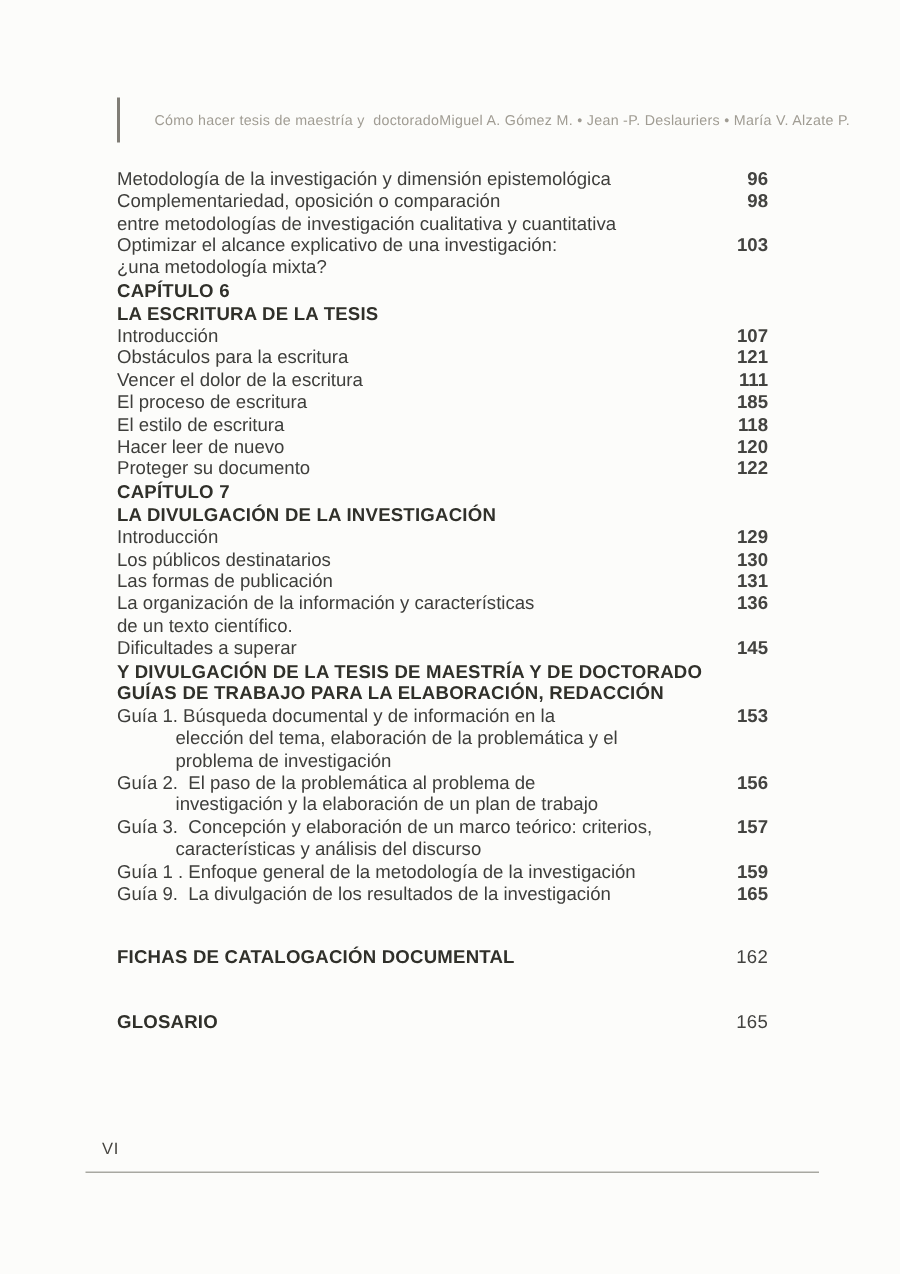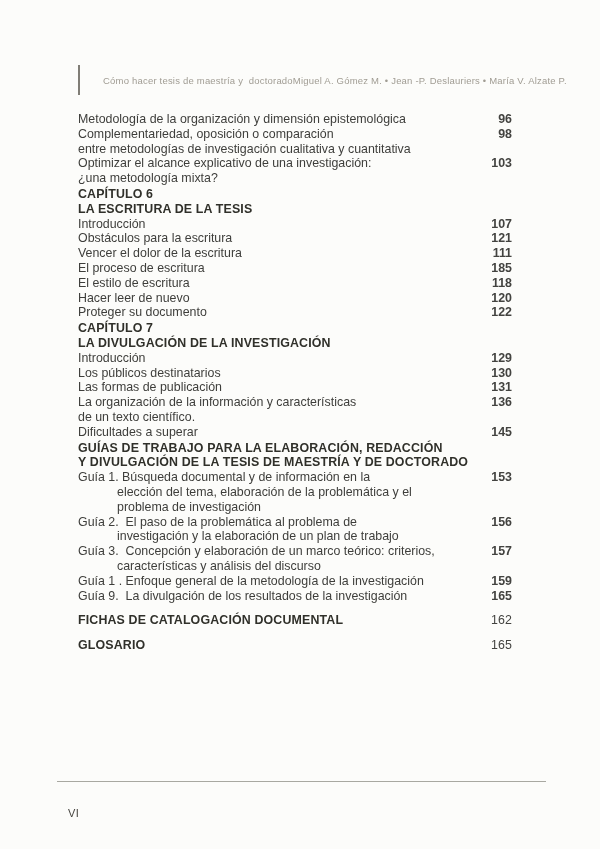"Metodología de la organización y" span.txt { text: organización -> investigación }
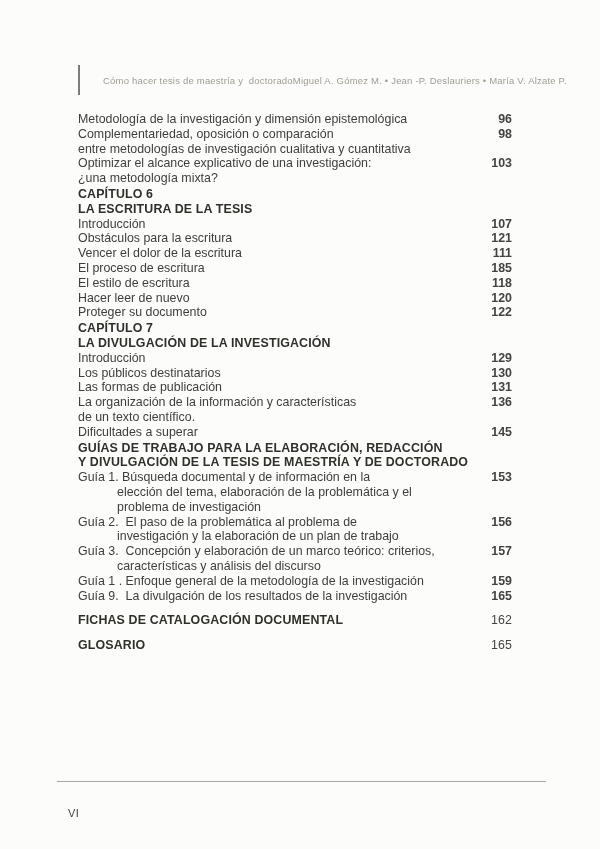"GUÍAS DE TRABAJO PARA LA" div.row { order: before "Y DIVULGACIÓN DE LA TESIS" -> after "Y DIVULGACIÓN DE LA TESIS" }
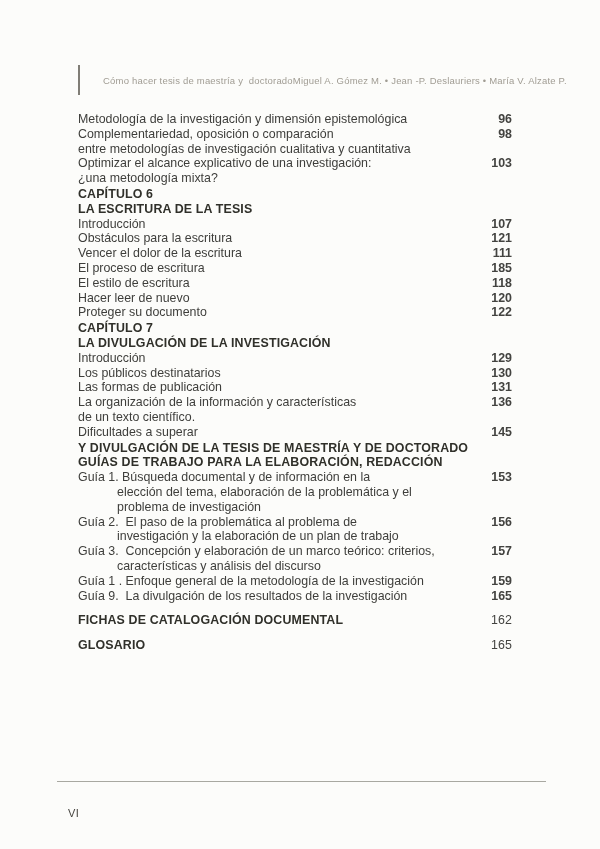"FICHAS DE CATALOGACIÓN DOCUMENTAL" .sec.standalone { margin-top: 10px -> 28px }
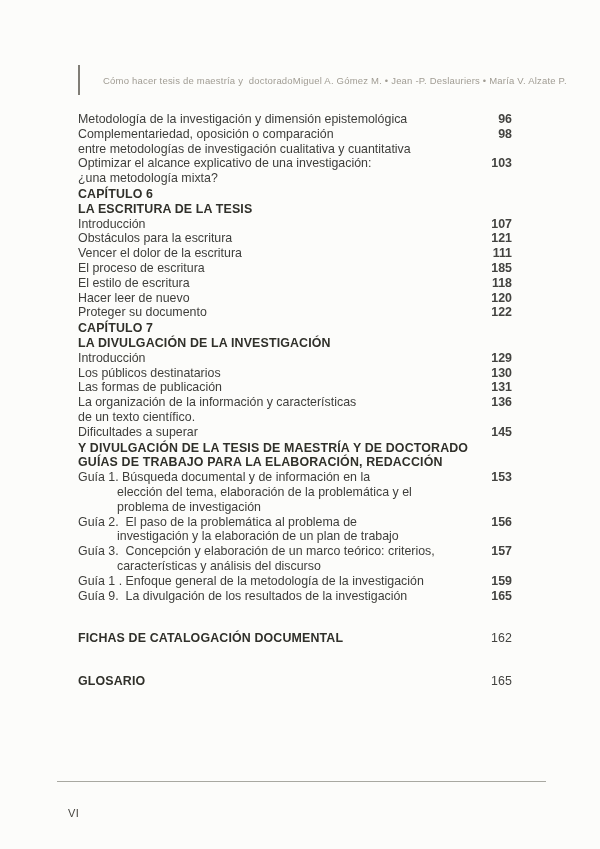"VI" .page-num { margin-top: 47px -> none }
